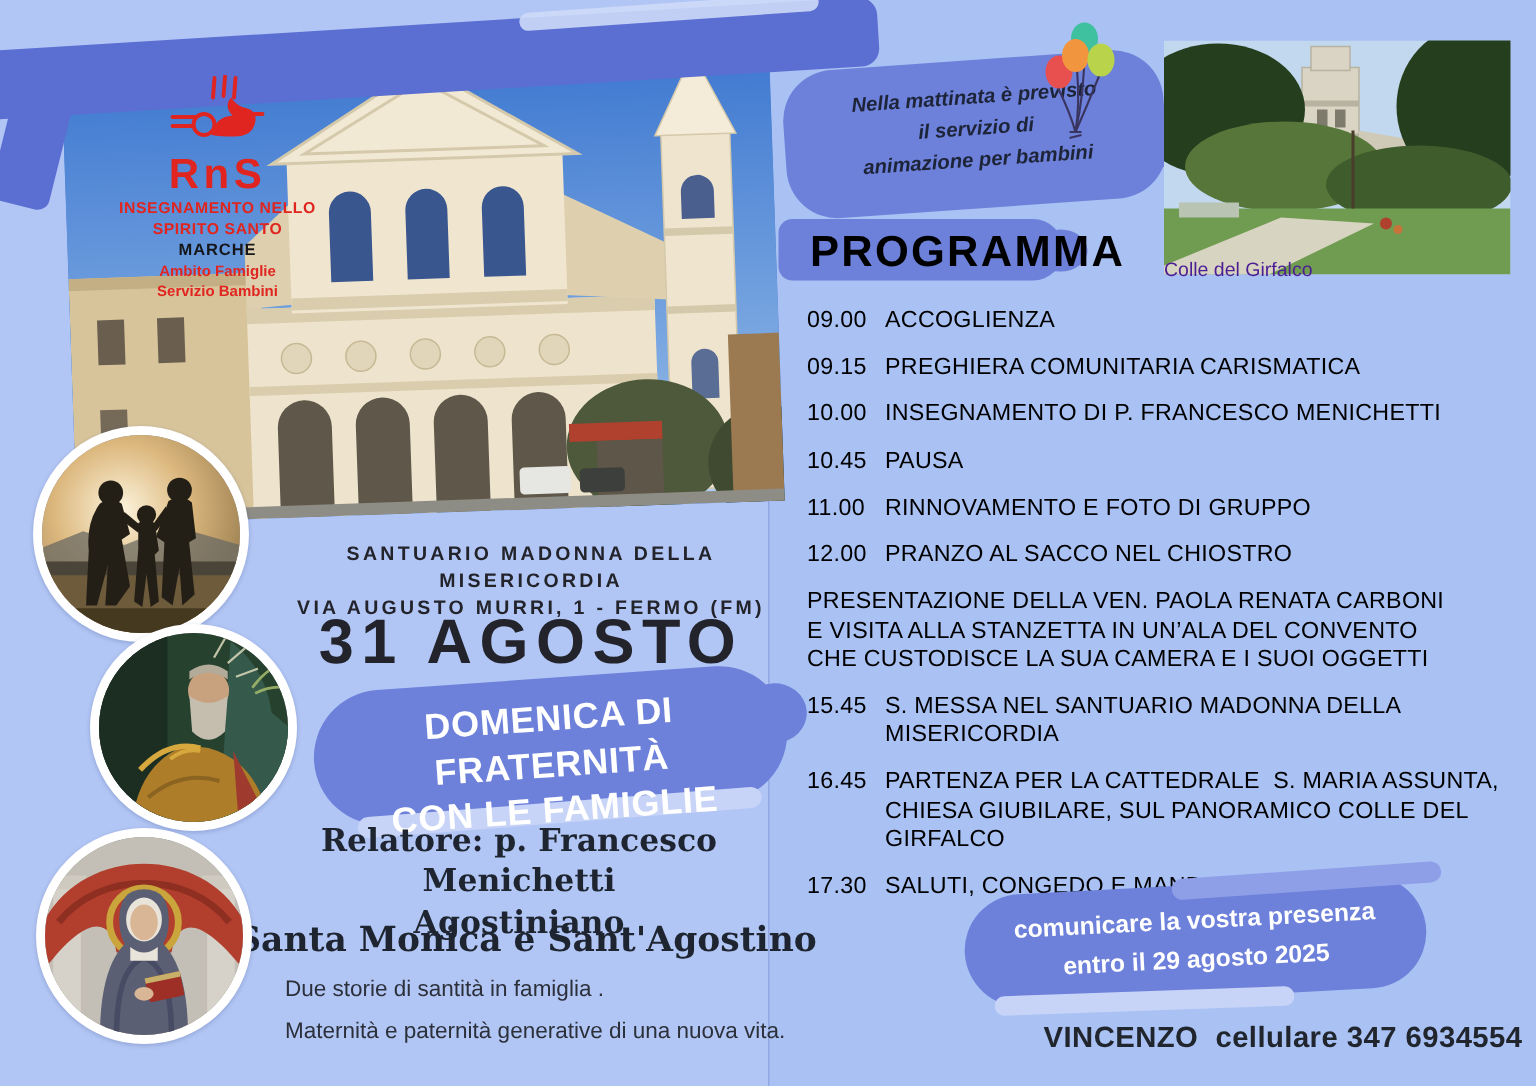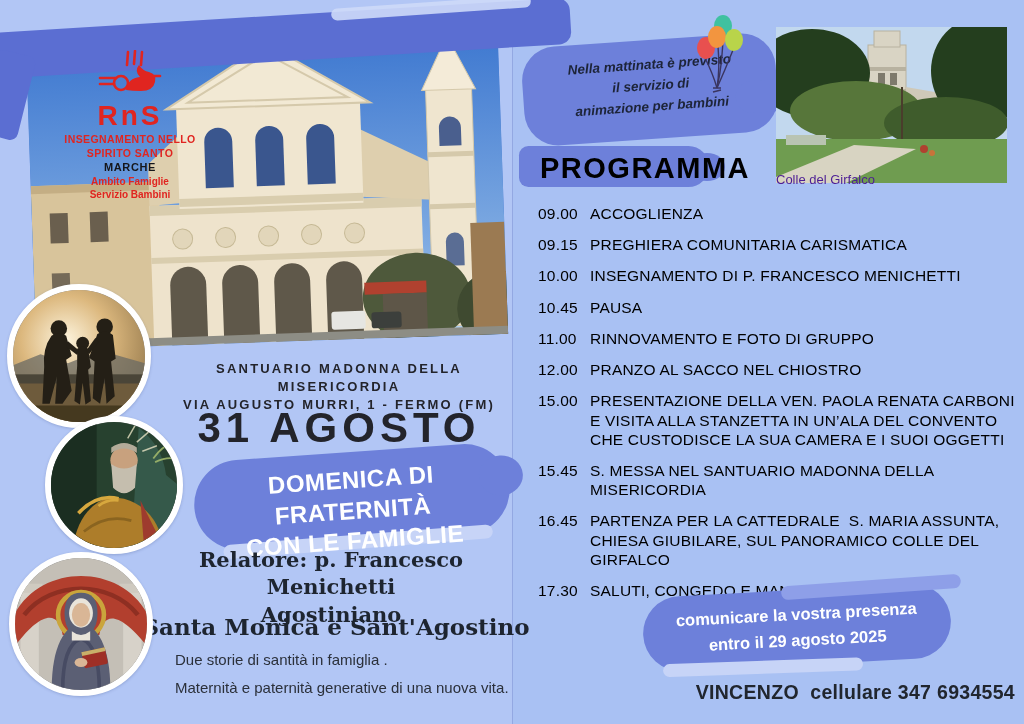"RnS" .page-left { left: 1px -> 16px }
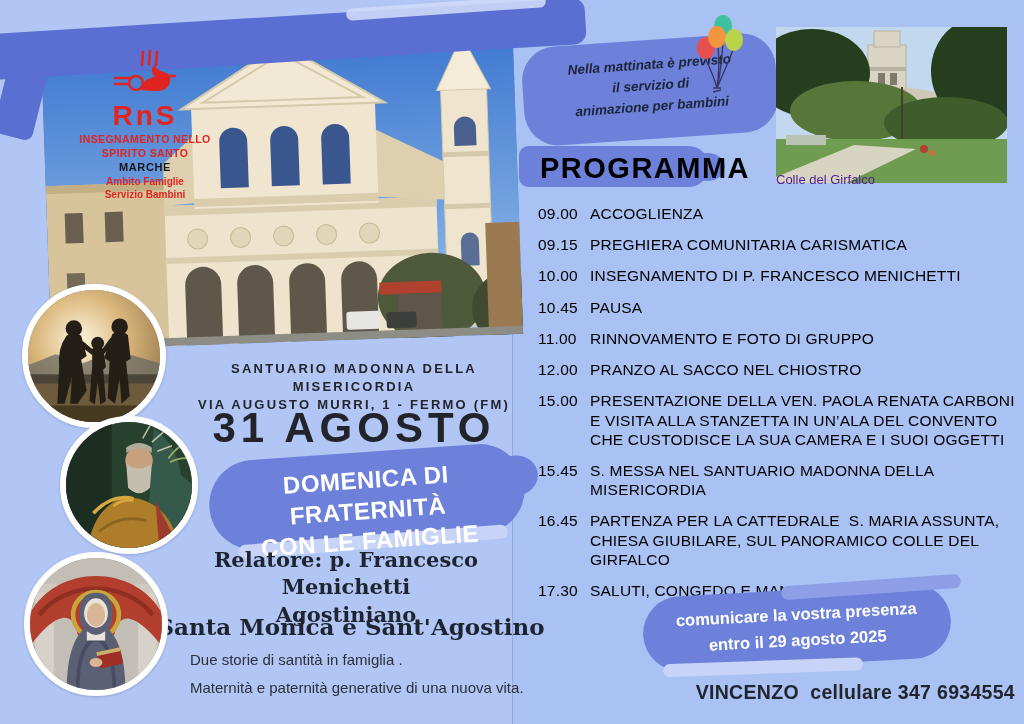"15.00" span.ptime { html: <span>15.00</span> -> none }
